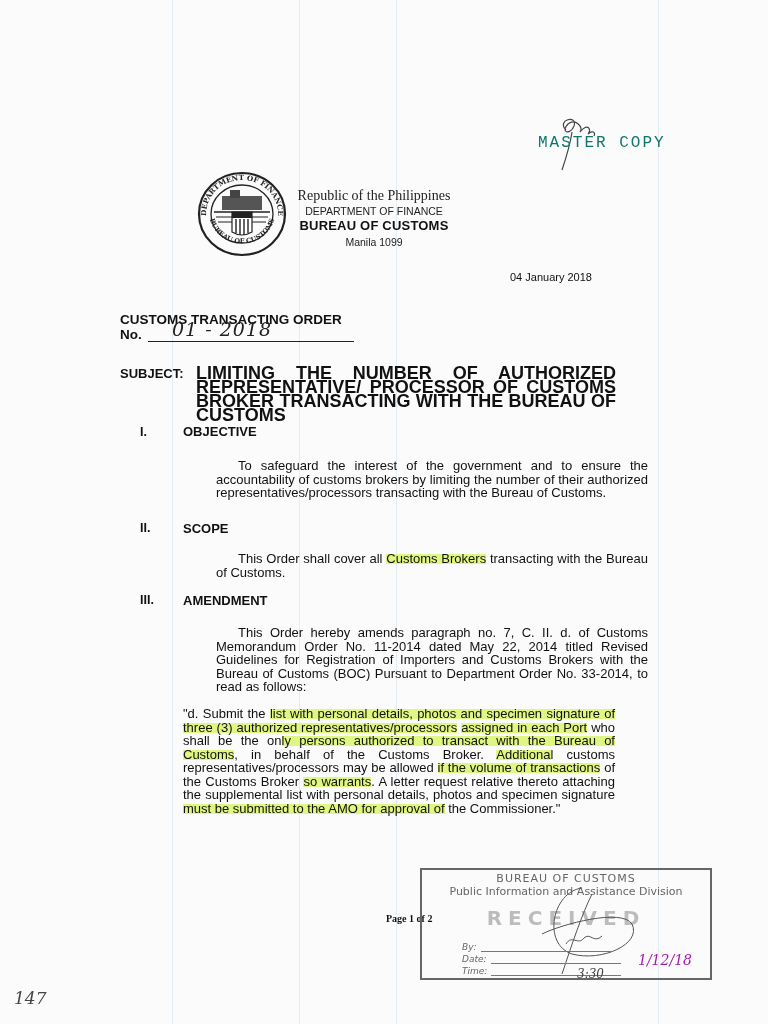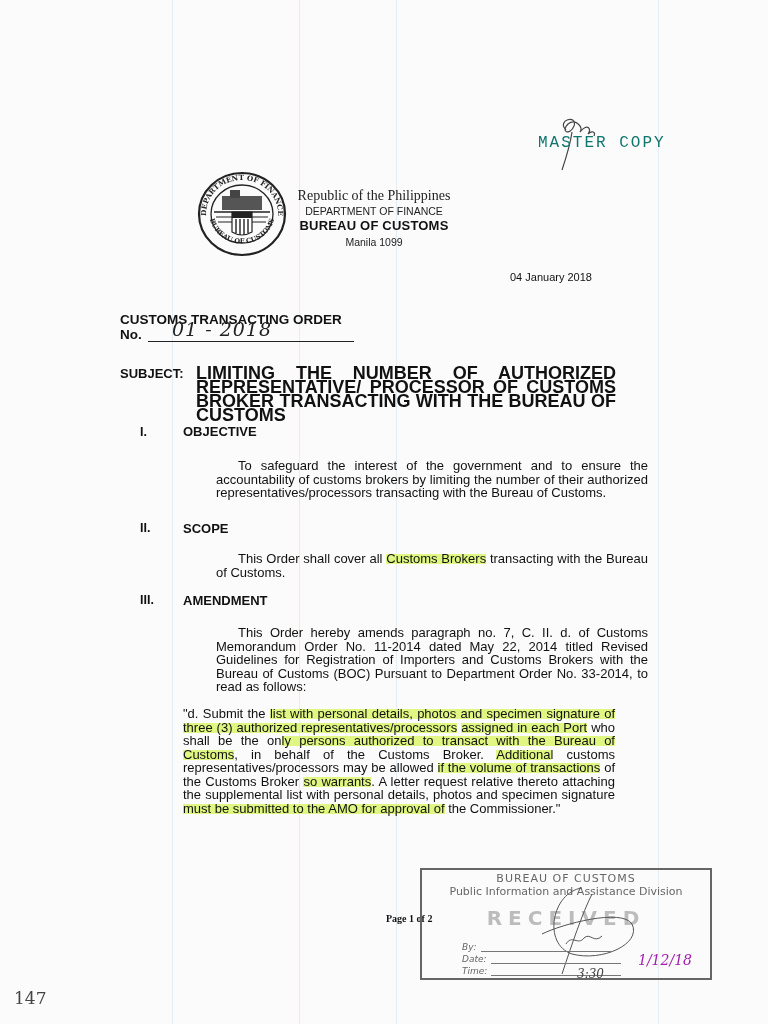"147" .margin-note { font-style: none -> italic }
